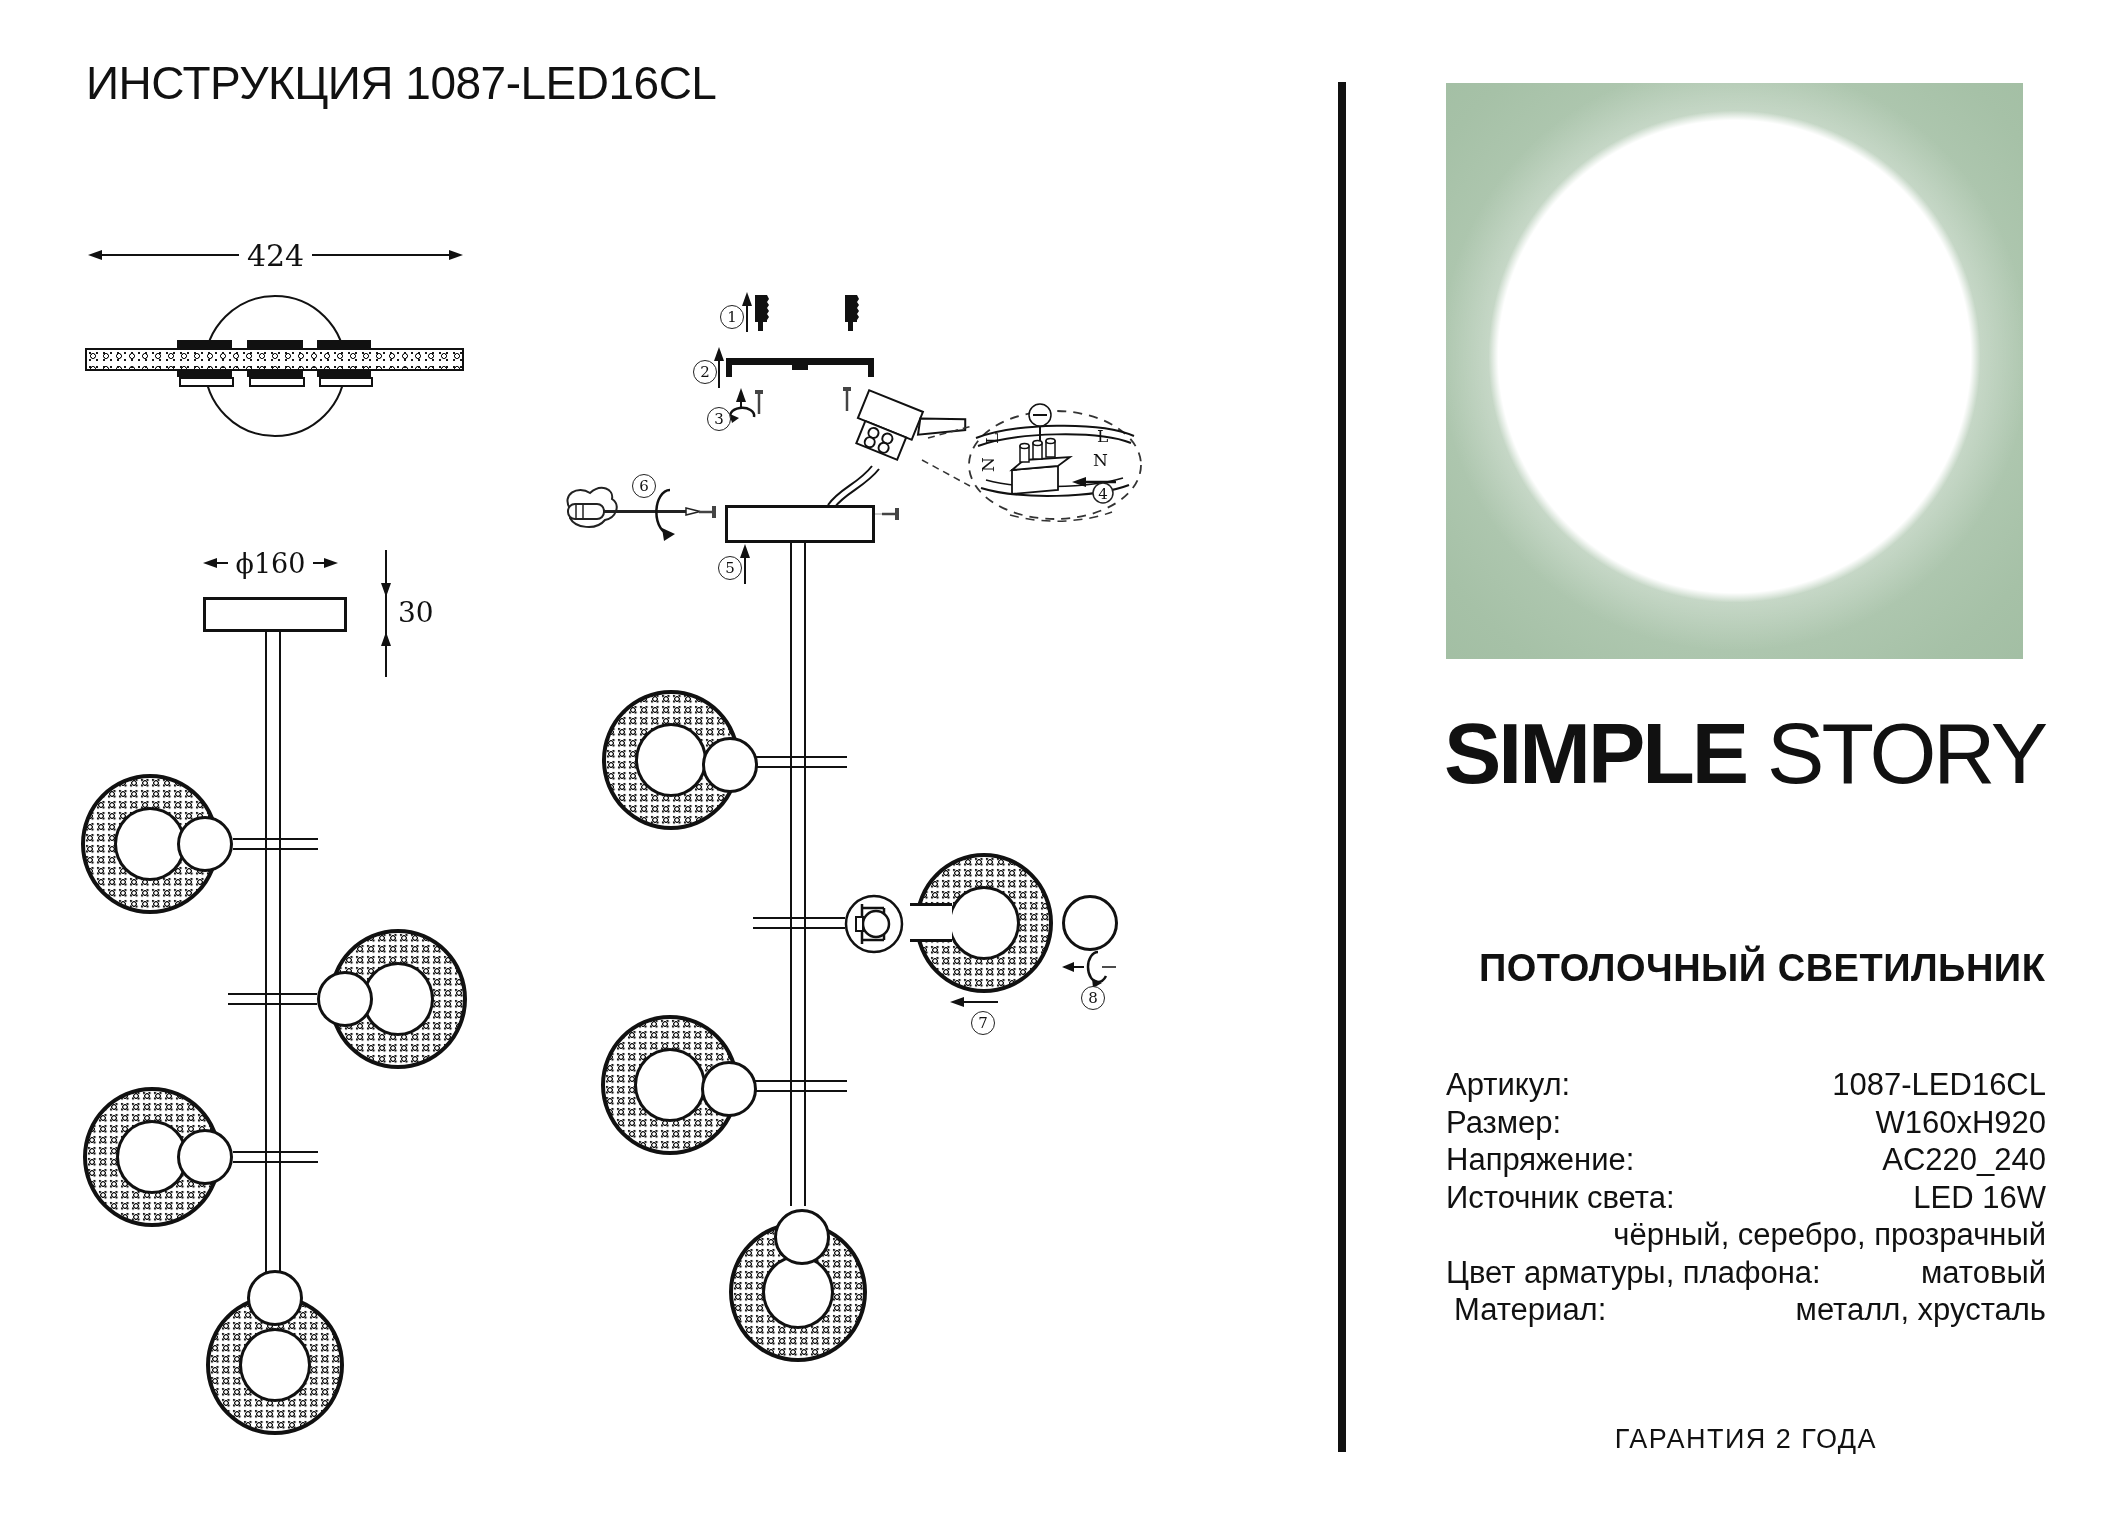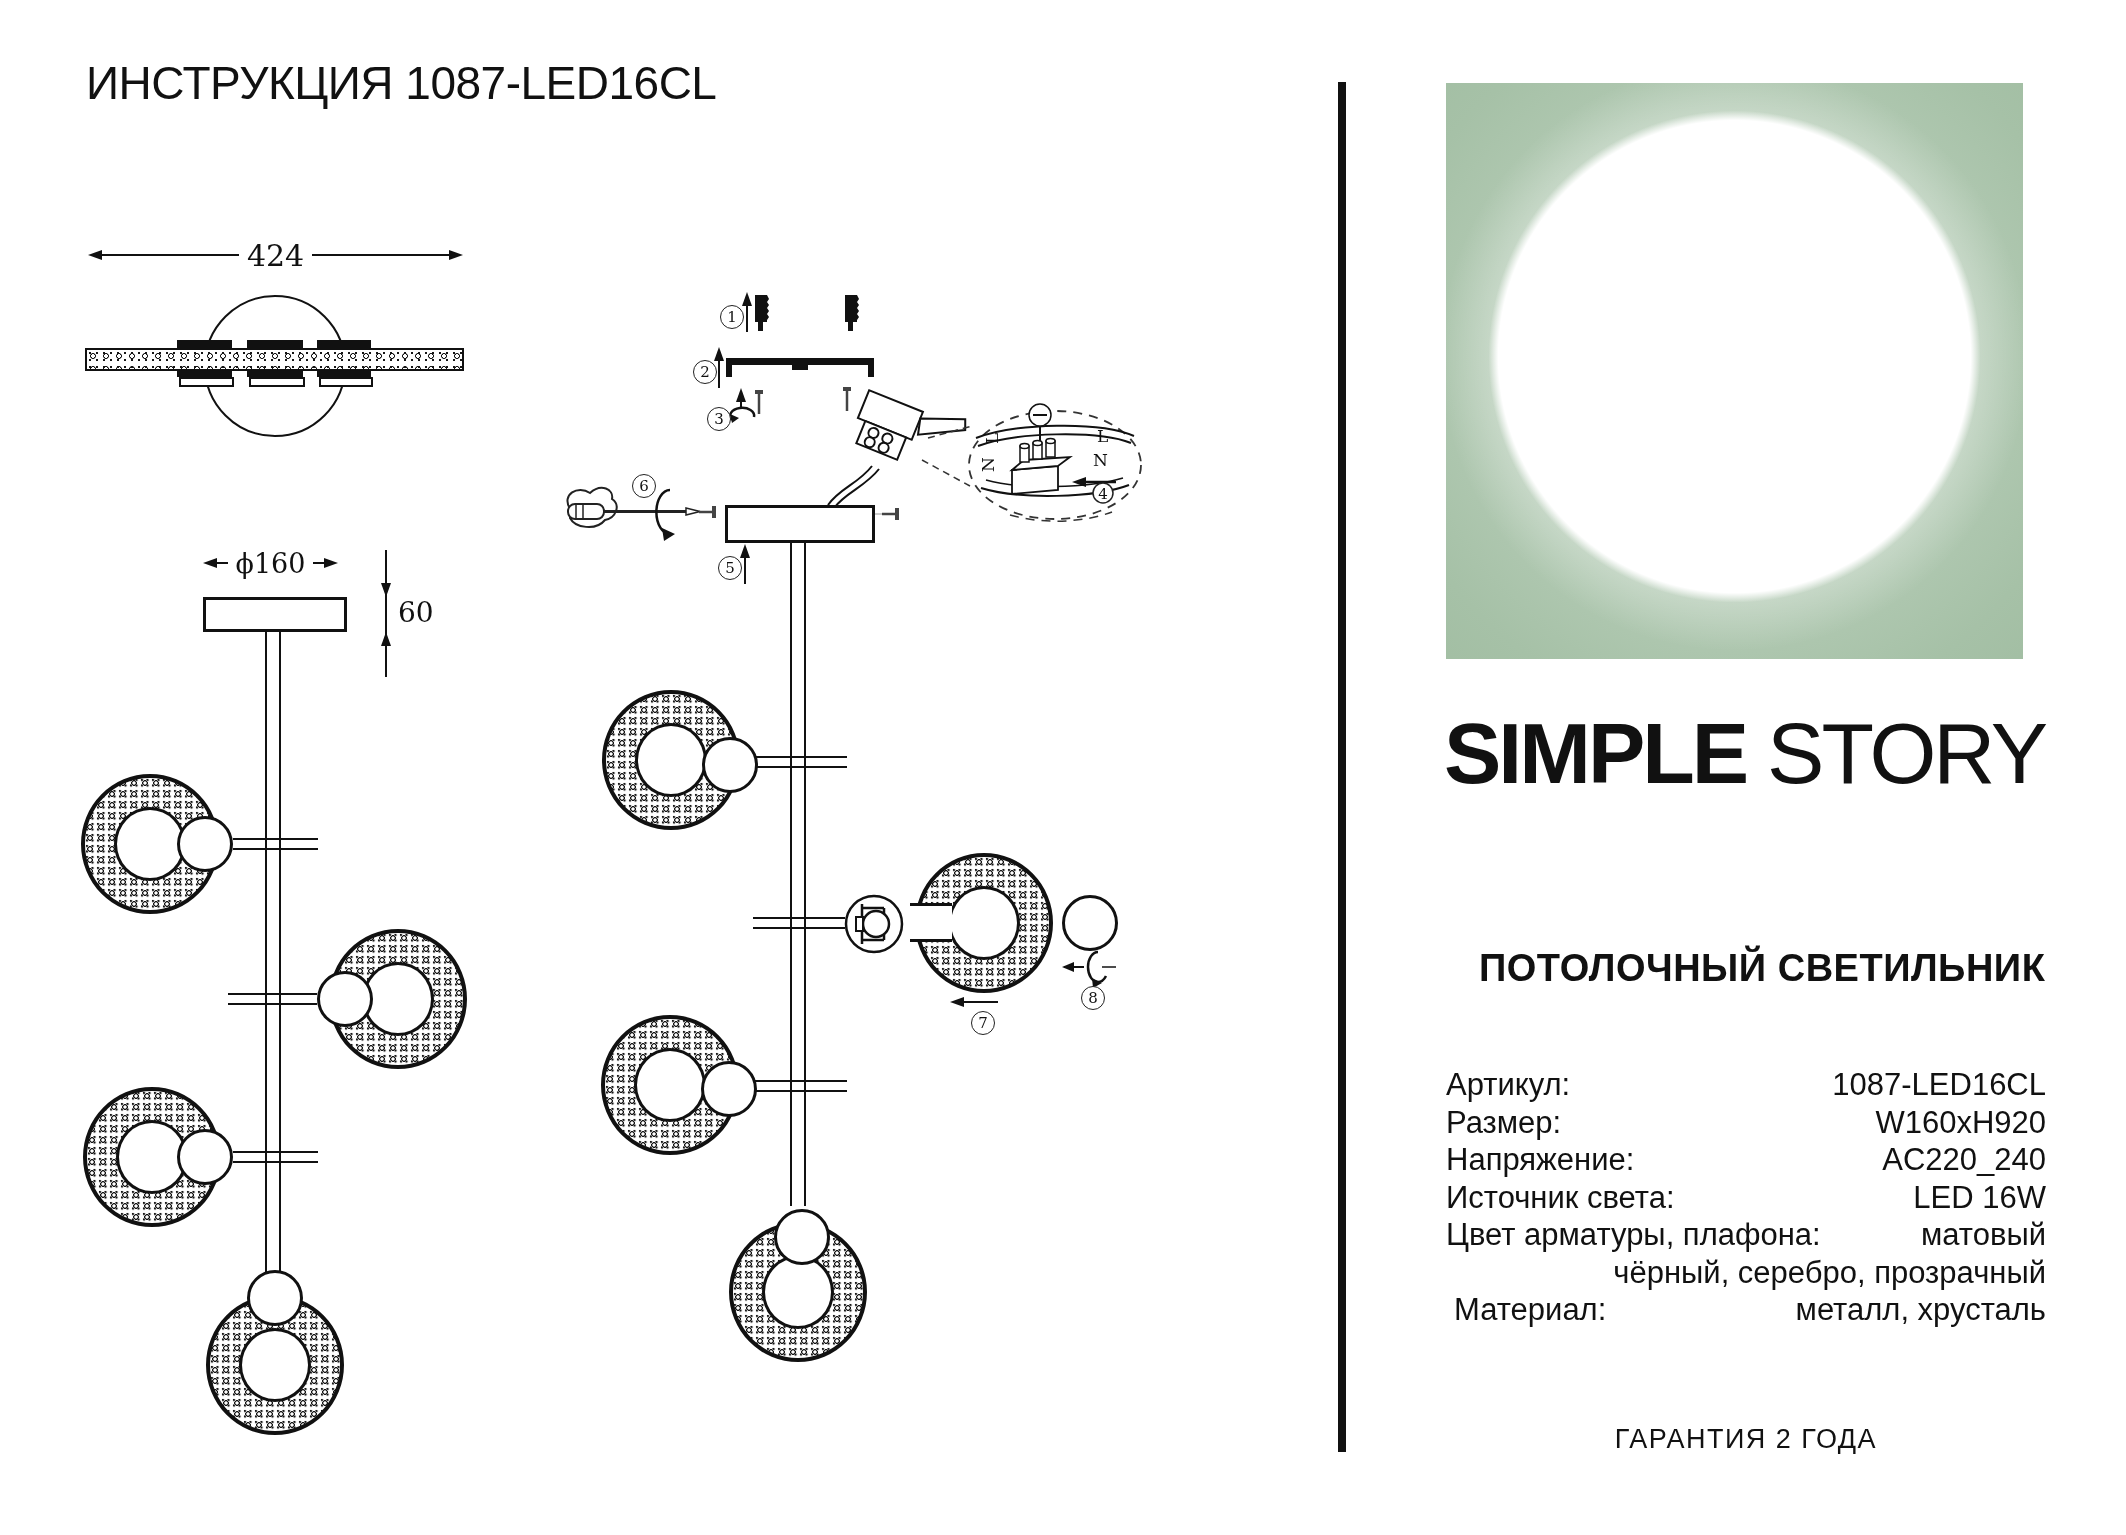"60" div.dimtext { text: 60 -> 30 }
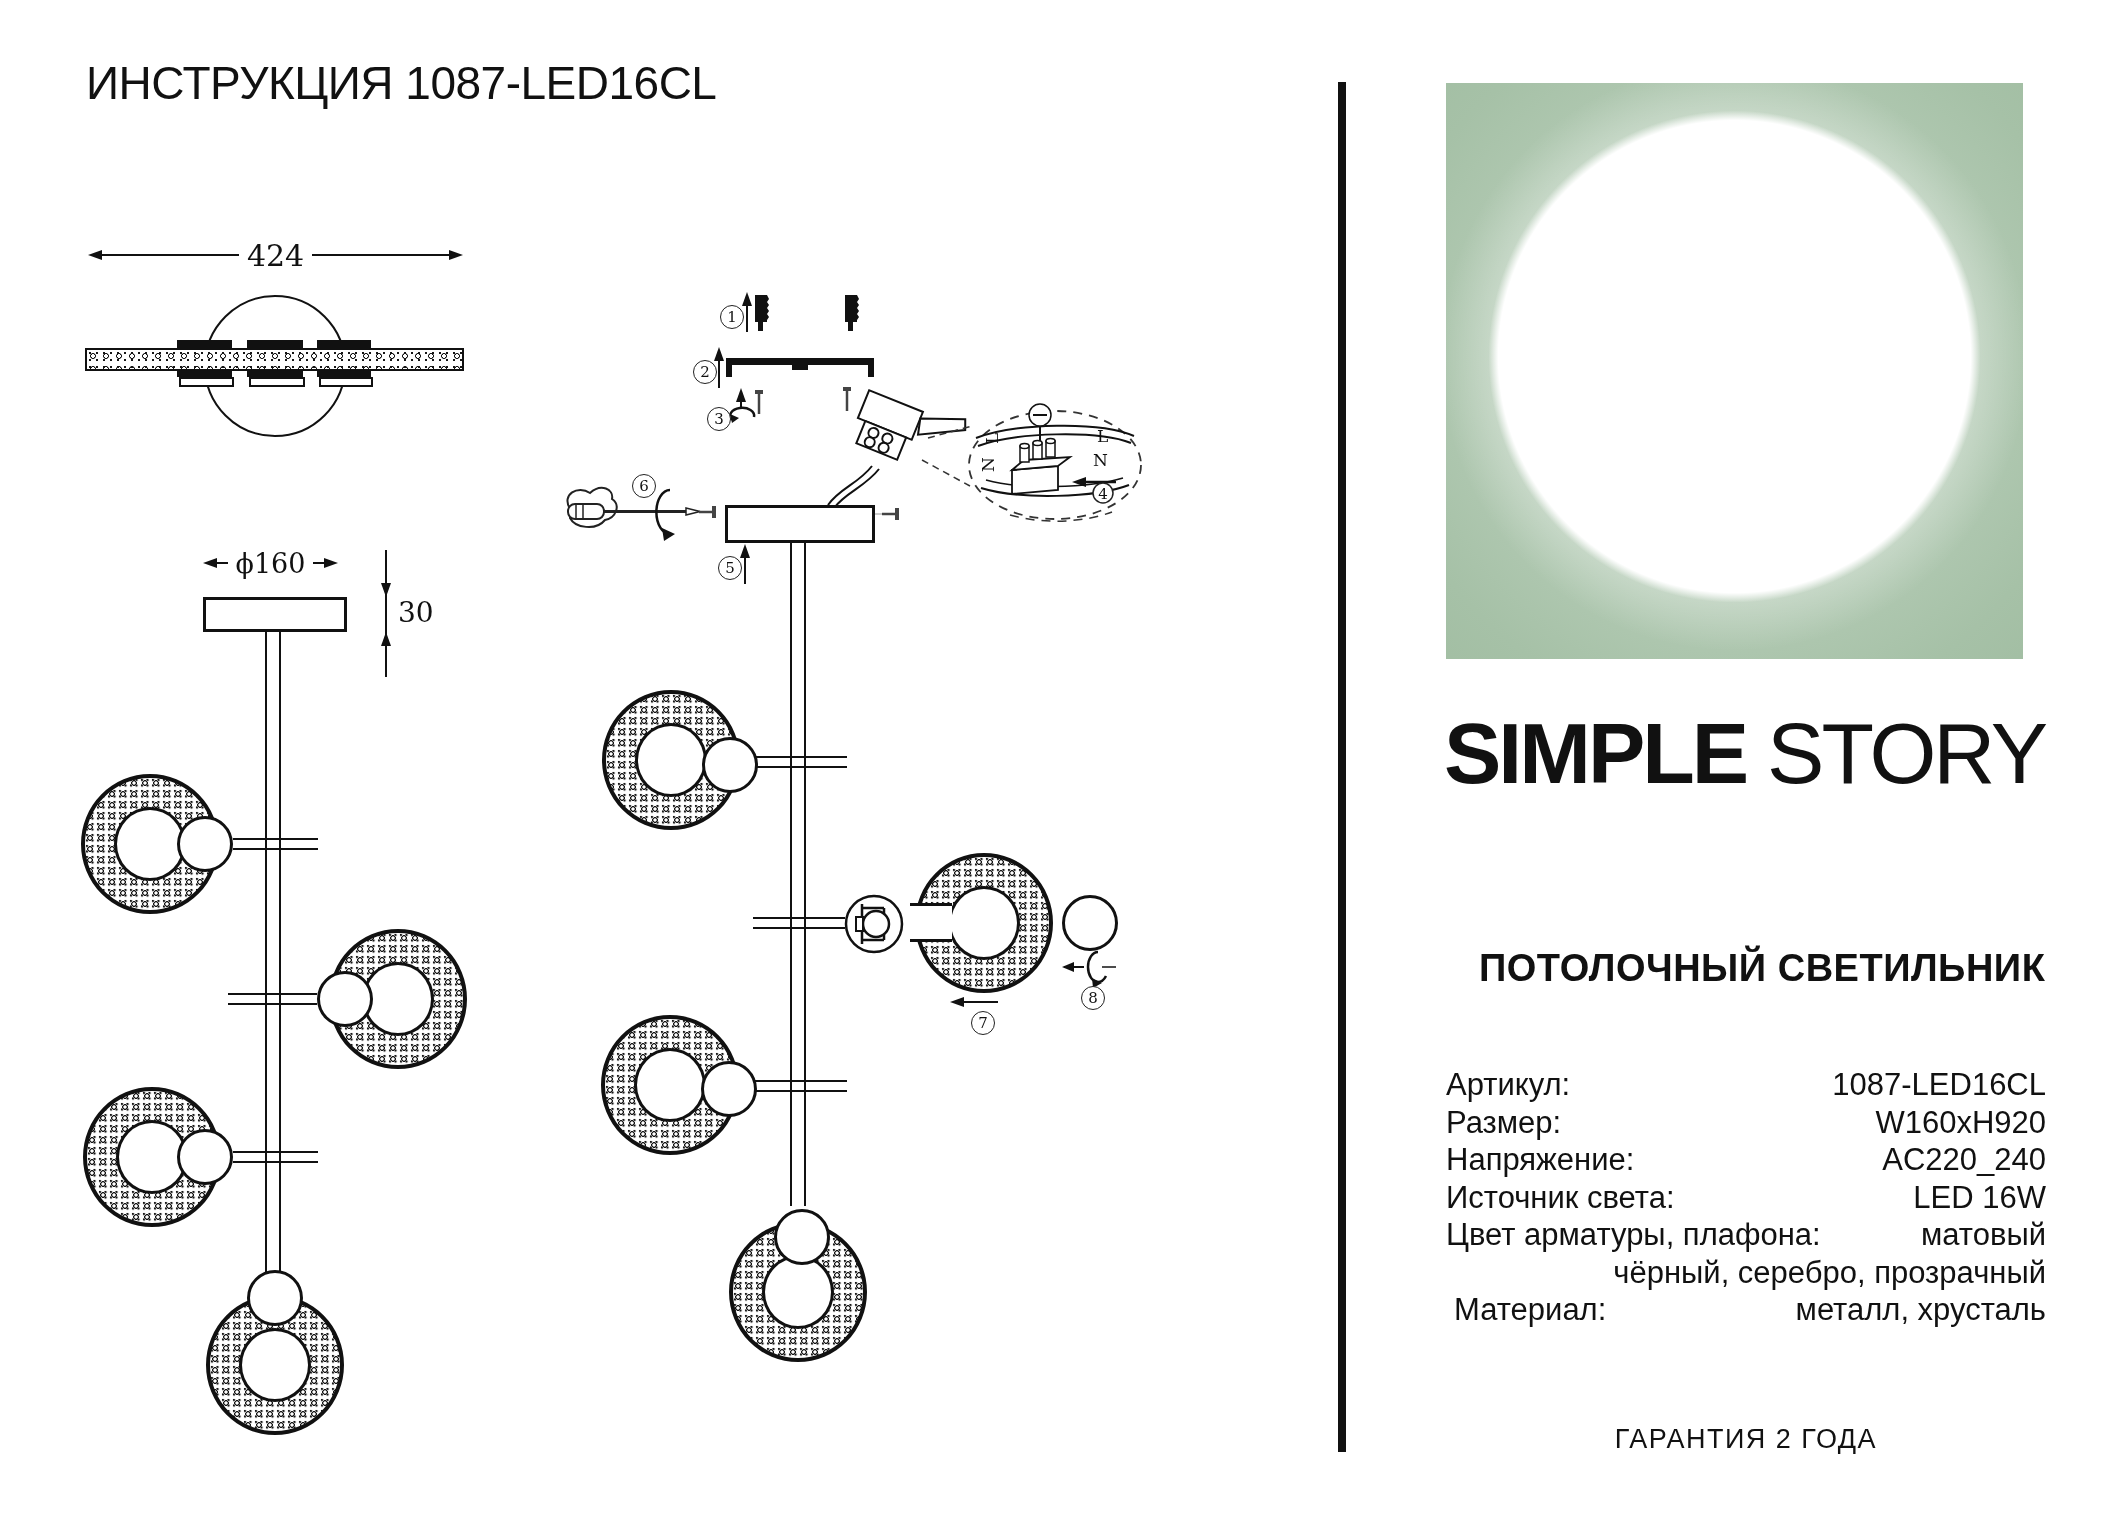"Цвет арматуры, плафона:" div.spec-row { order: before "чёрный, серебро, прозрачный" -> after "чёрный, серебро, прозрачный" }
